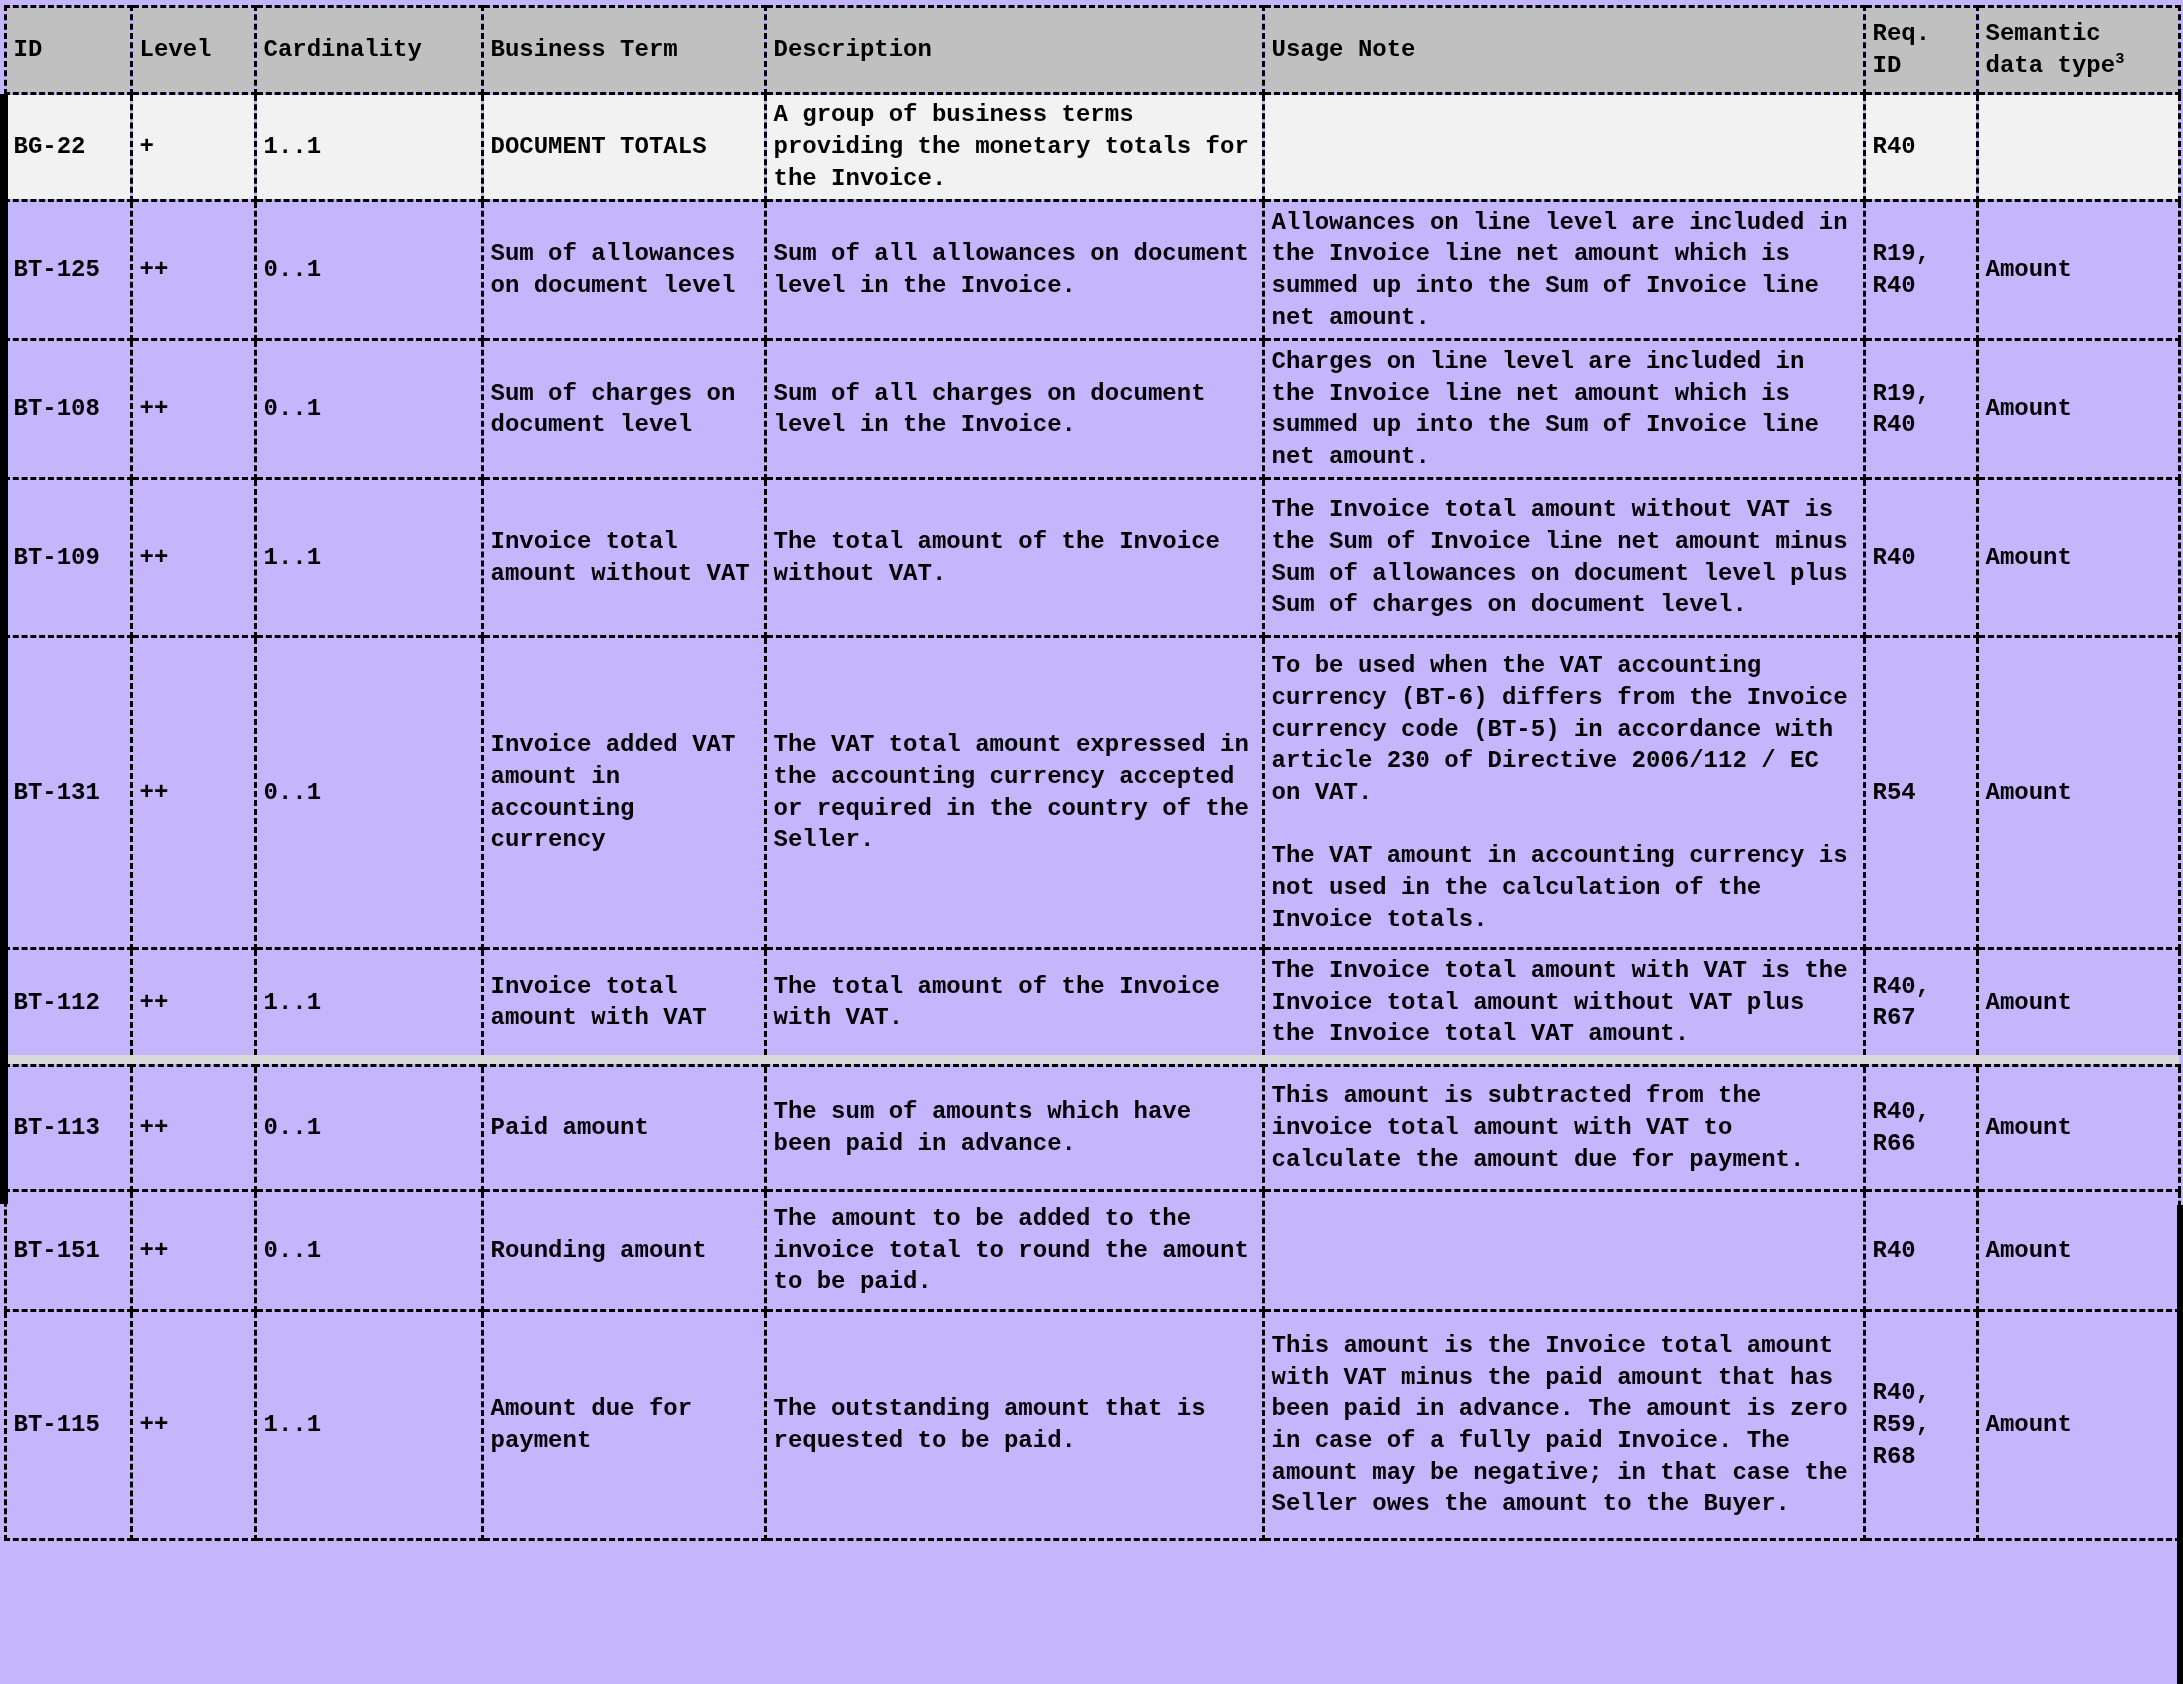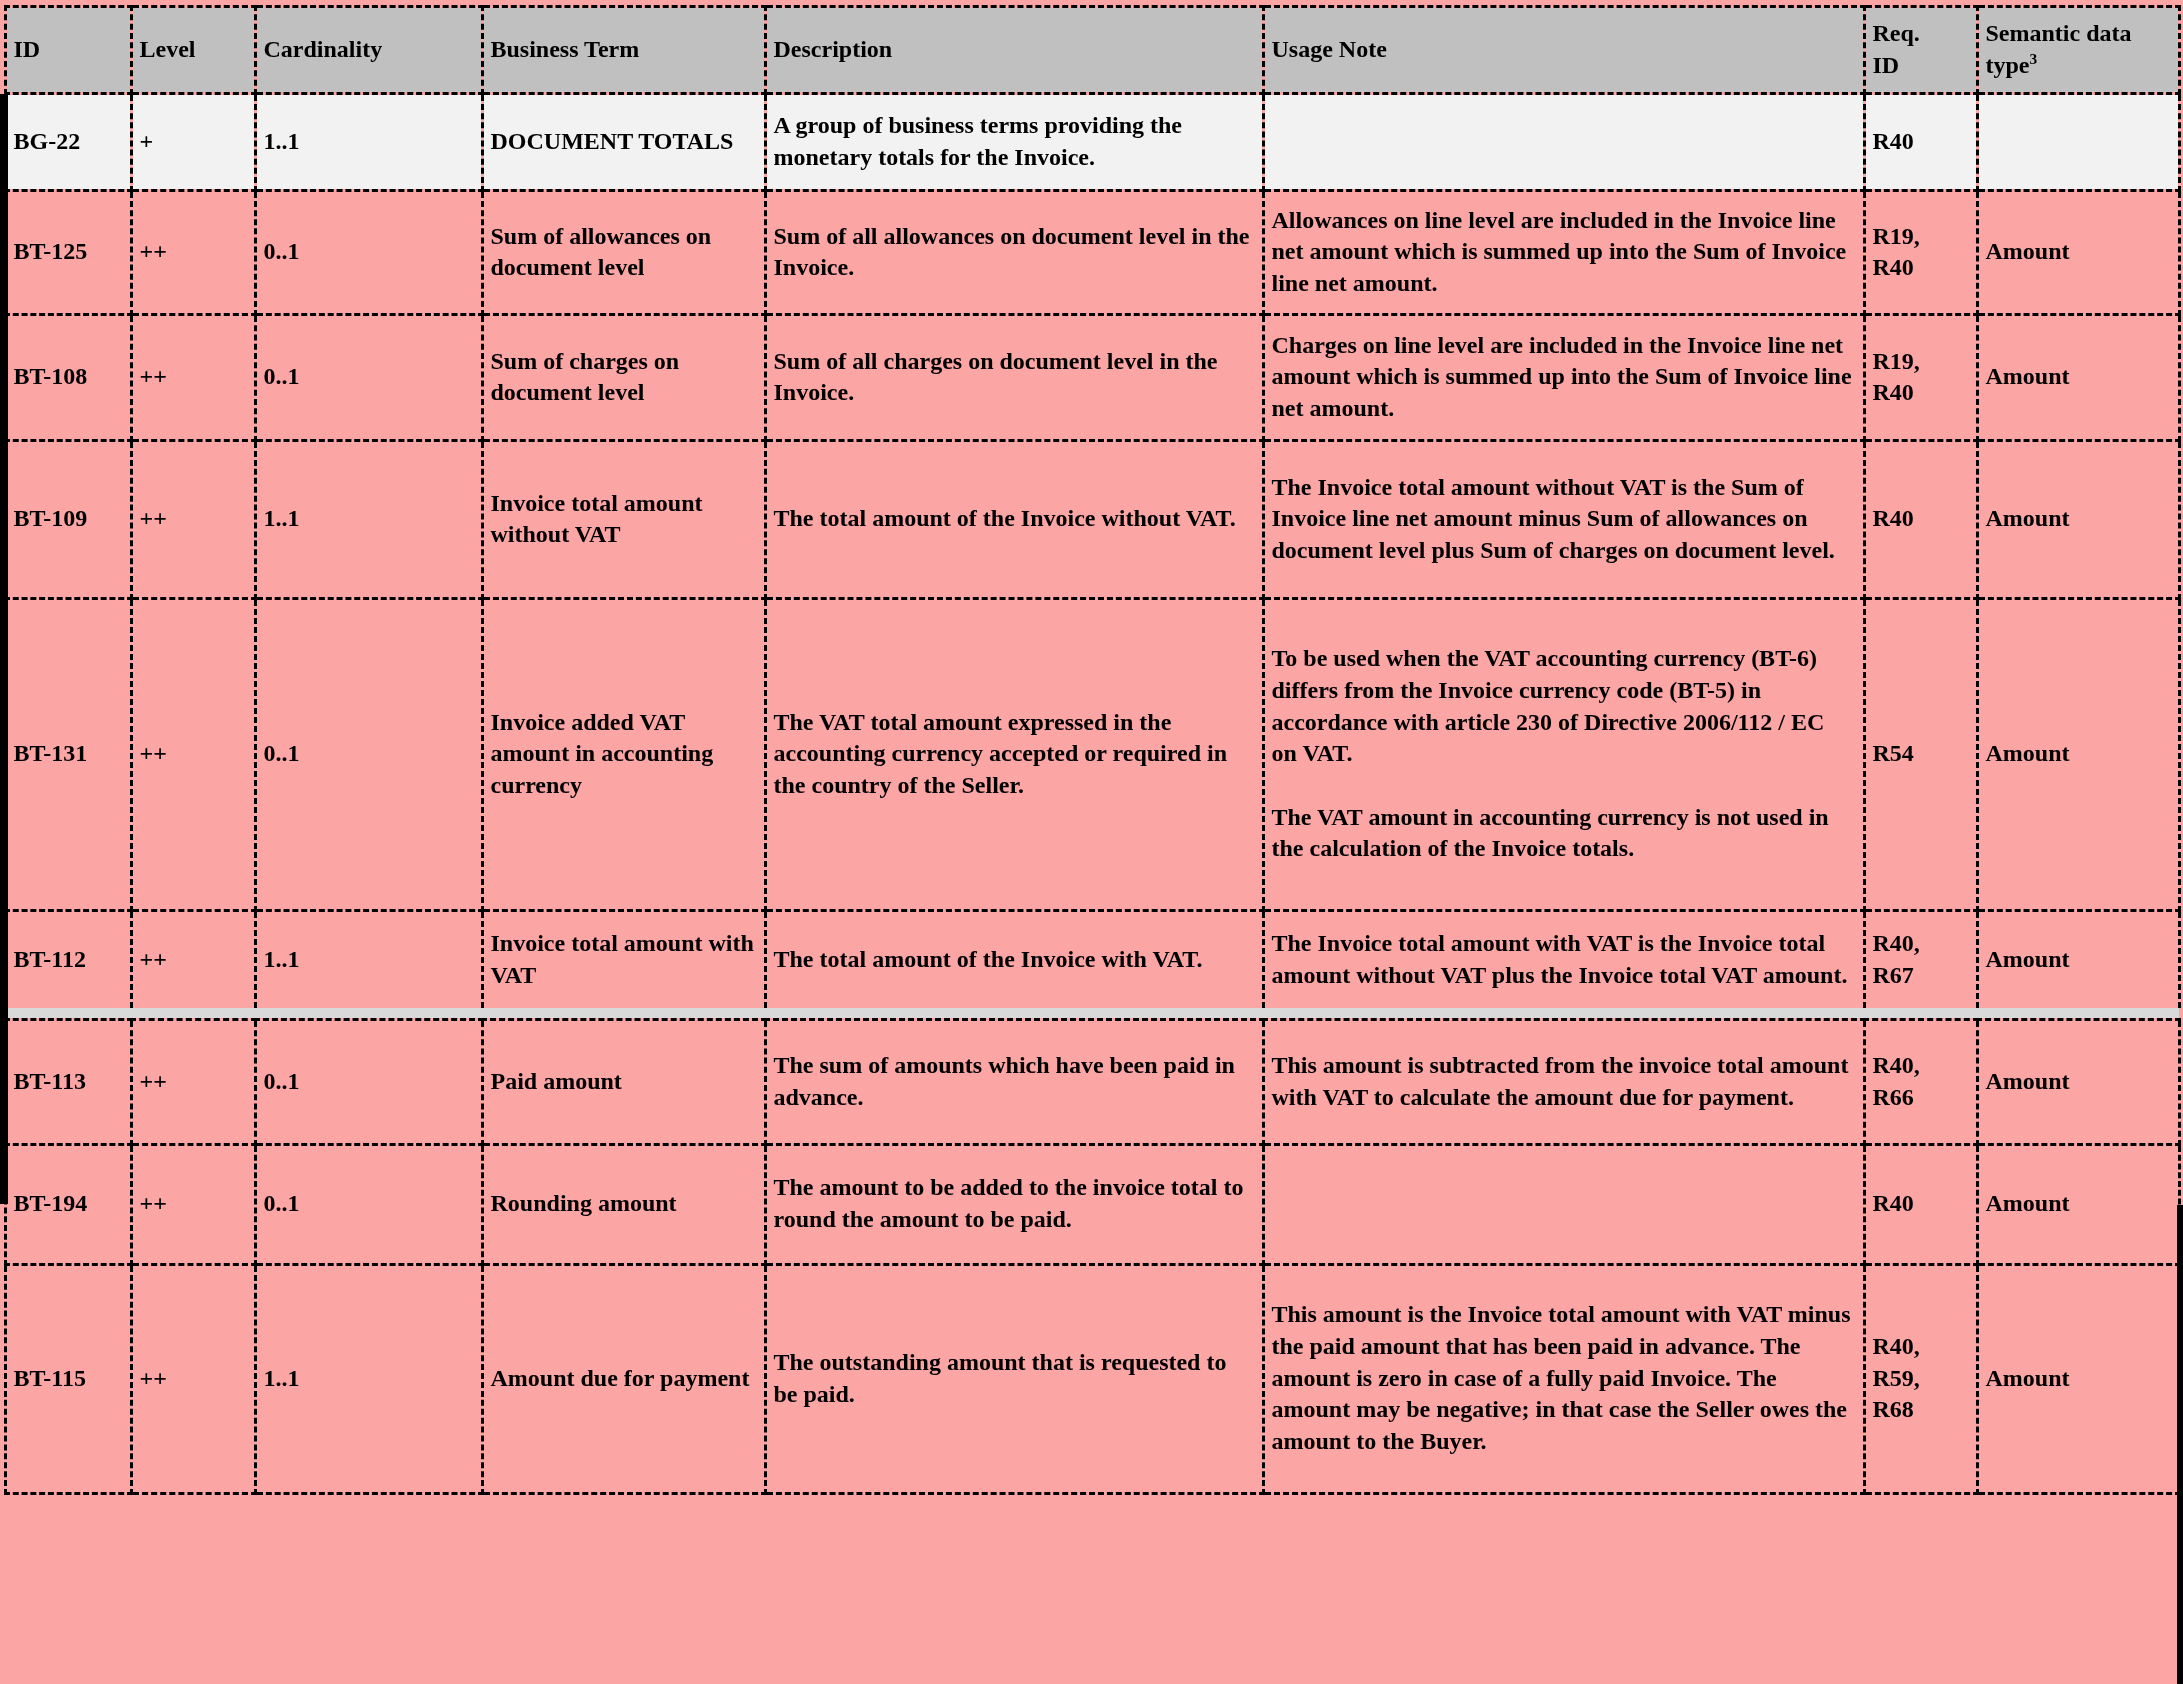"ID" .page { background: #fca5a5 -> #c4b5fd; font-family: Liberation Serif, serif -> Liberation Mono, monospace }
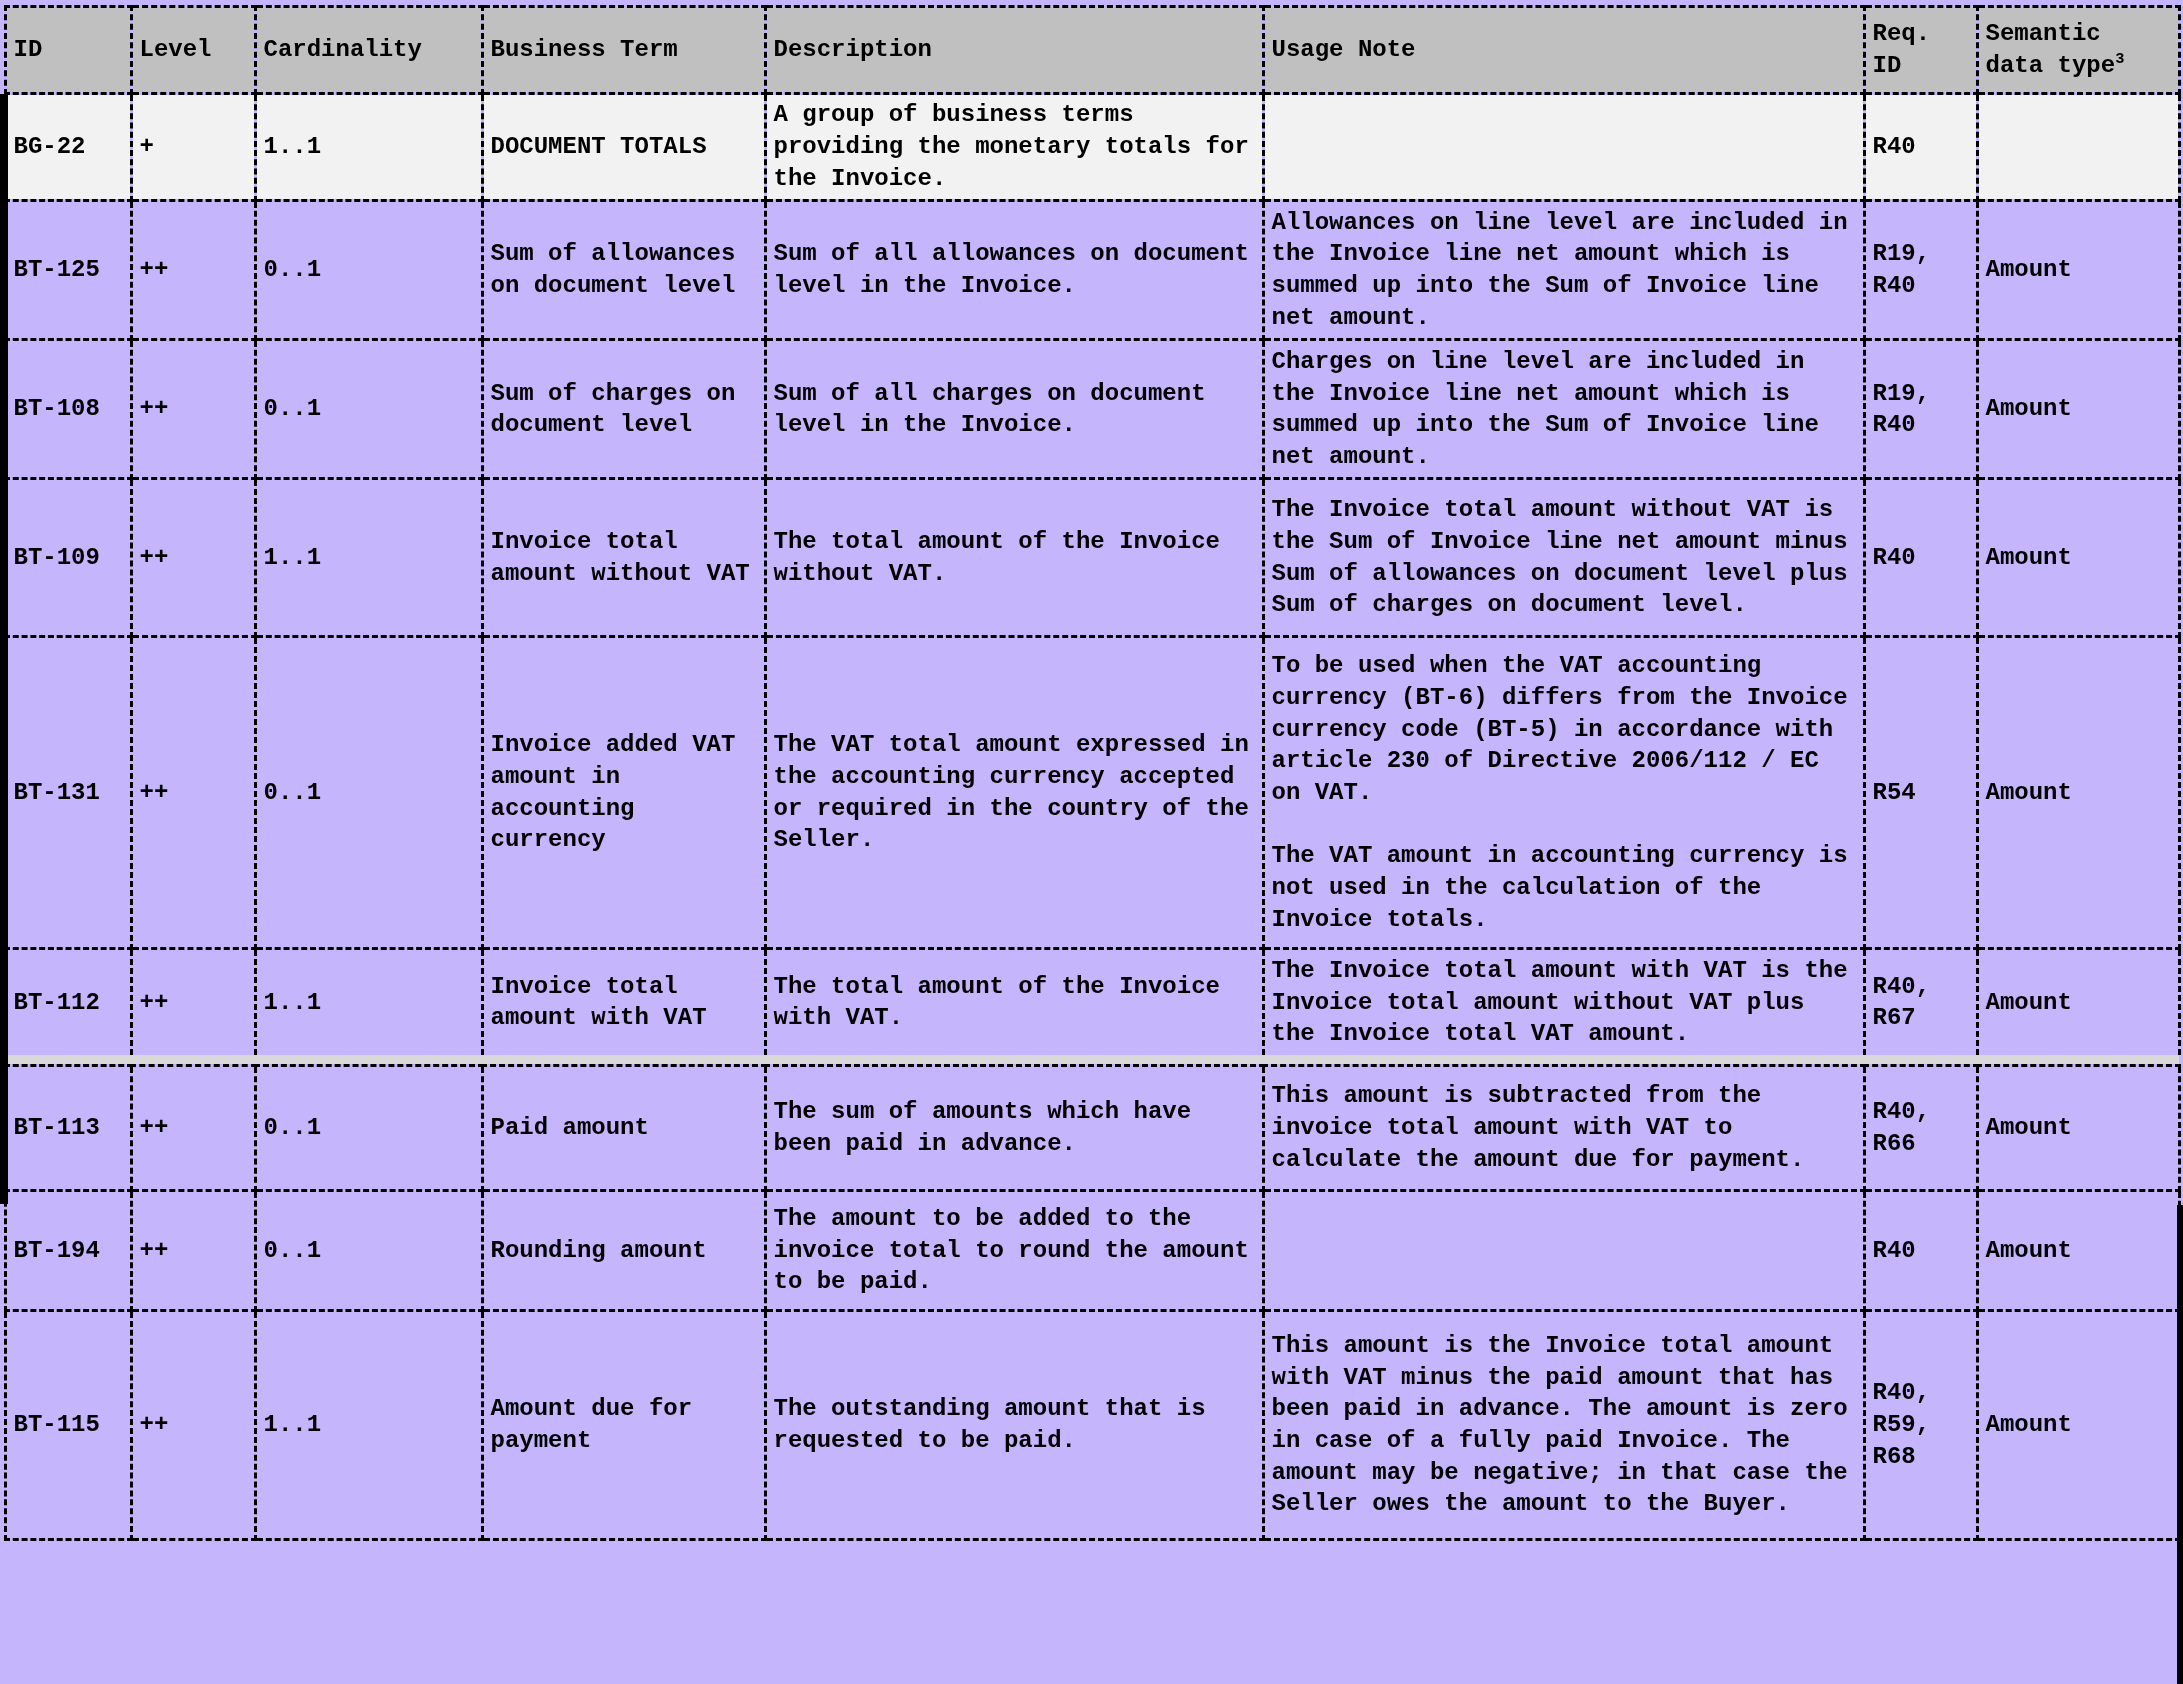"BT-194" td { text: BT-194 -> BT-151 }
